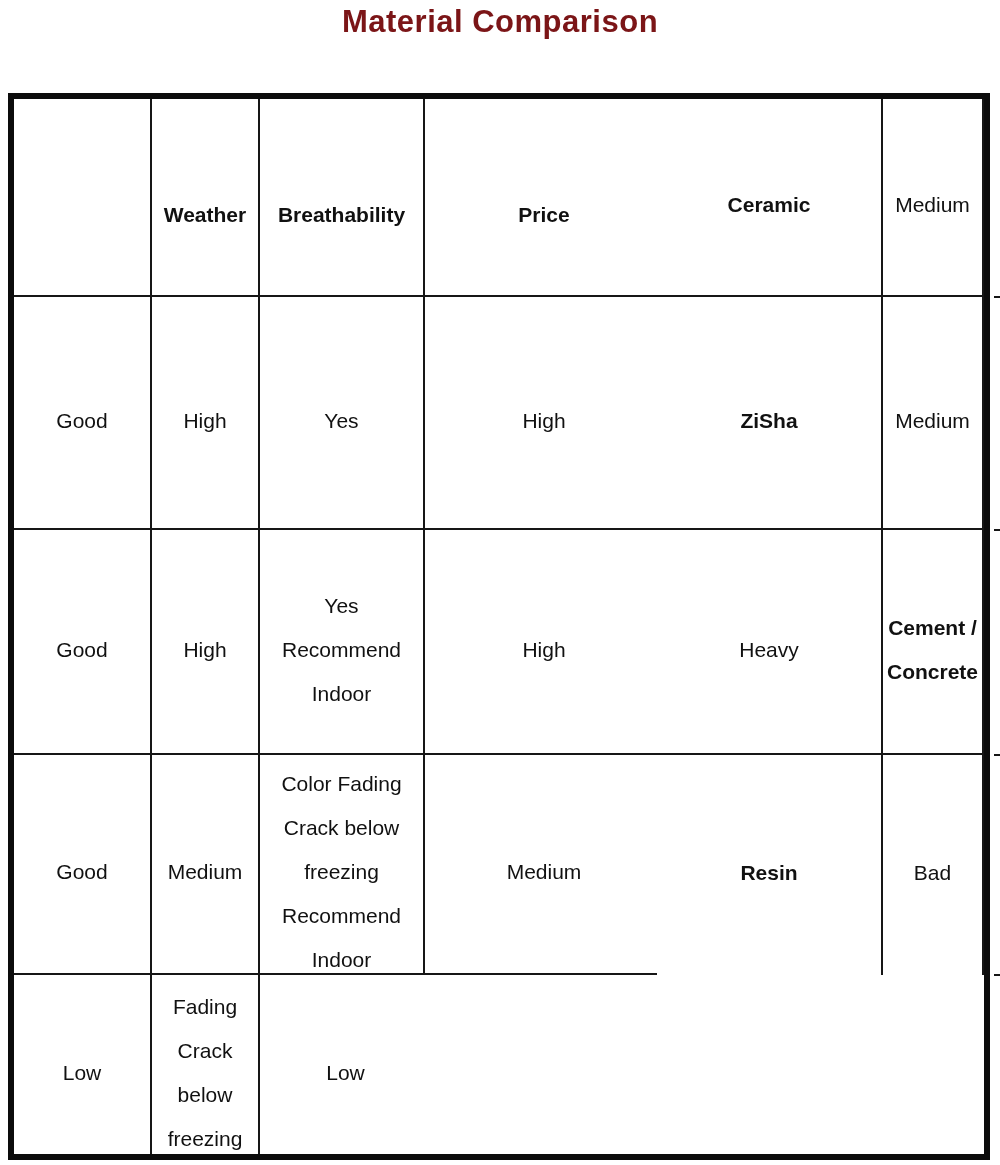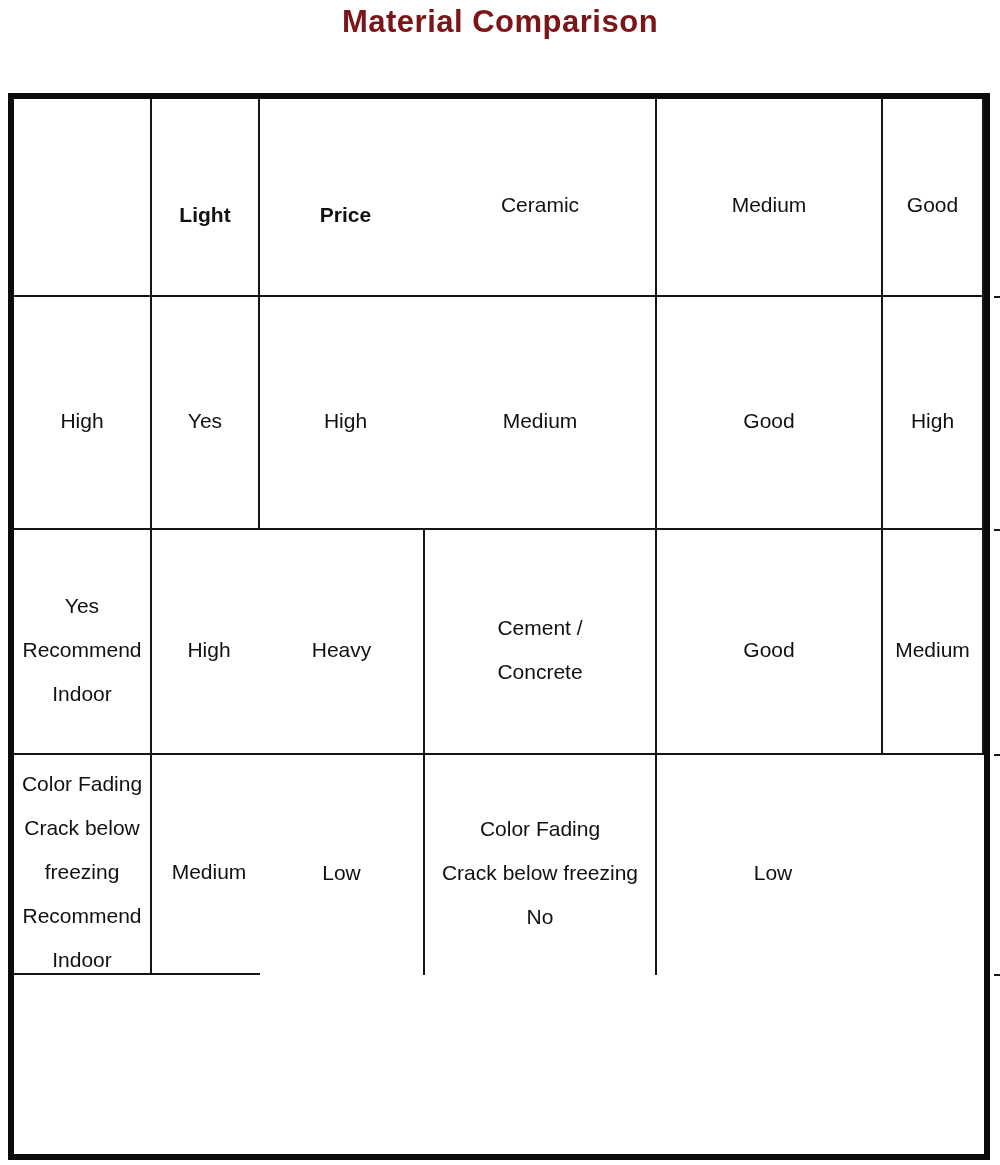"Light" div.c { text: Light -> Weather }
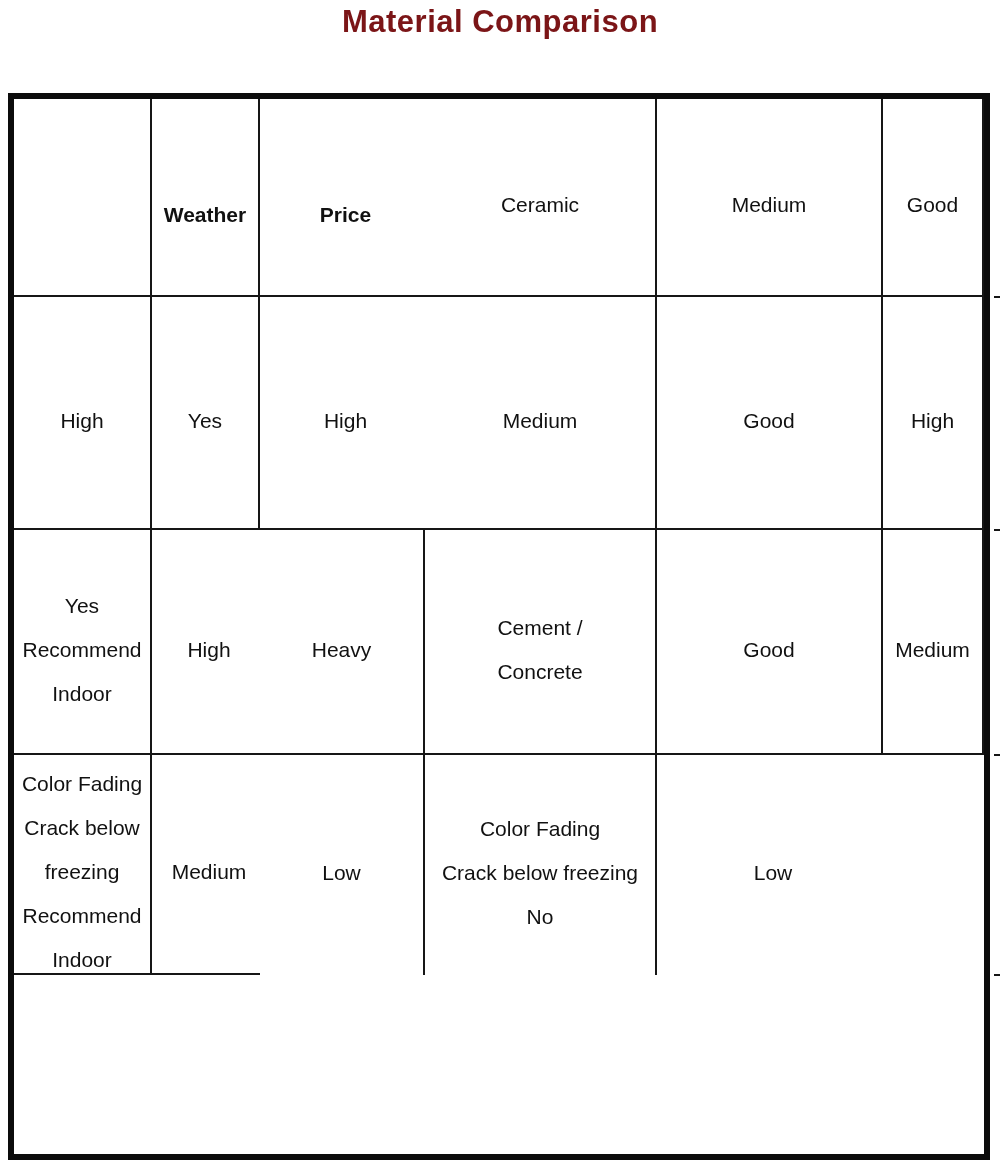"Breathability" div.c { html: none -> <div>Breathability</div> }
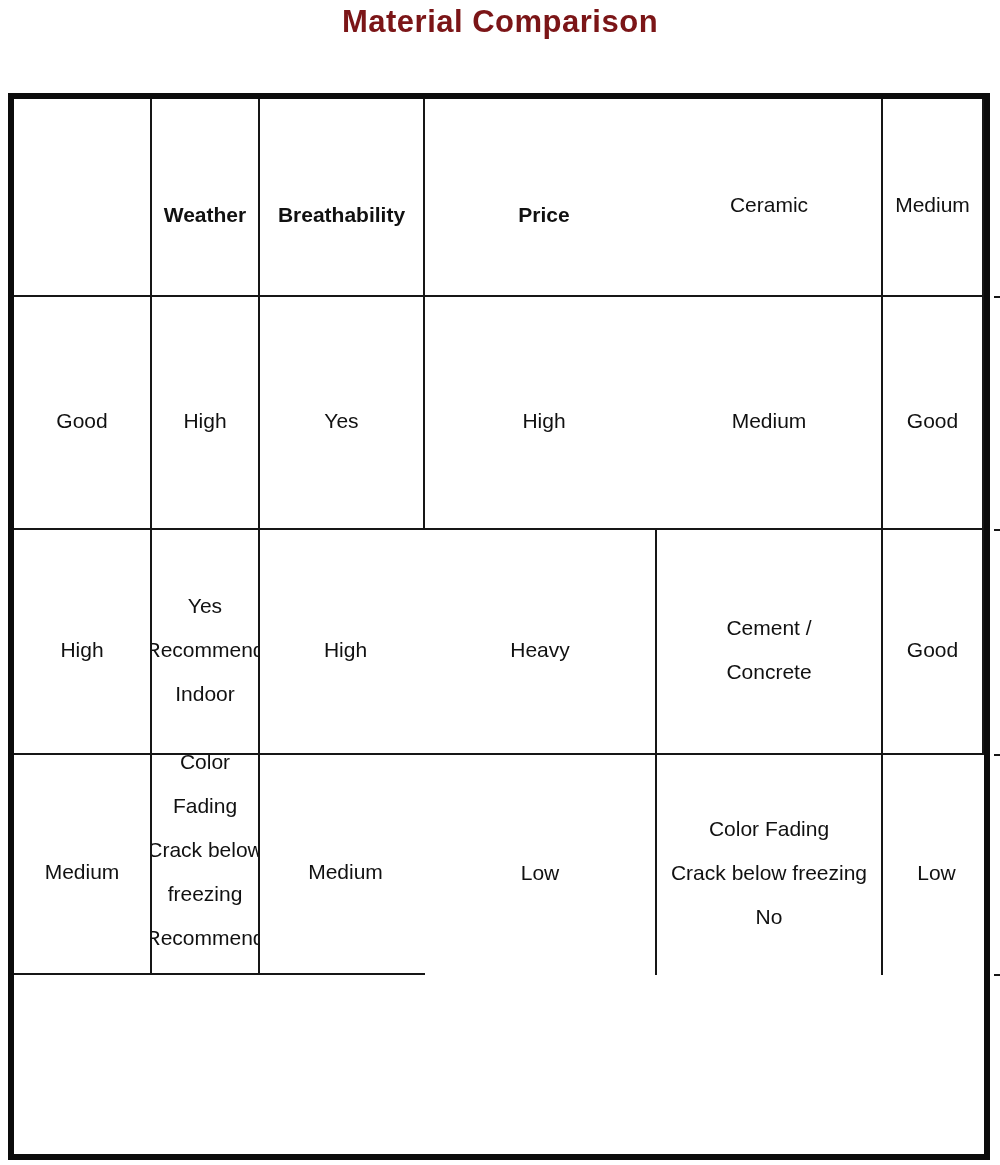"Ceramic" .c.mat { font-weight: normal -> bold }
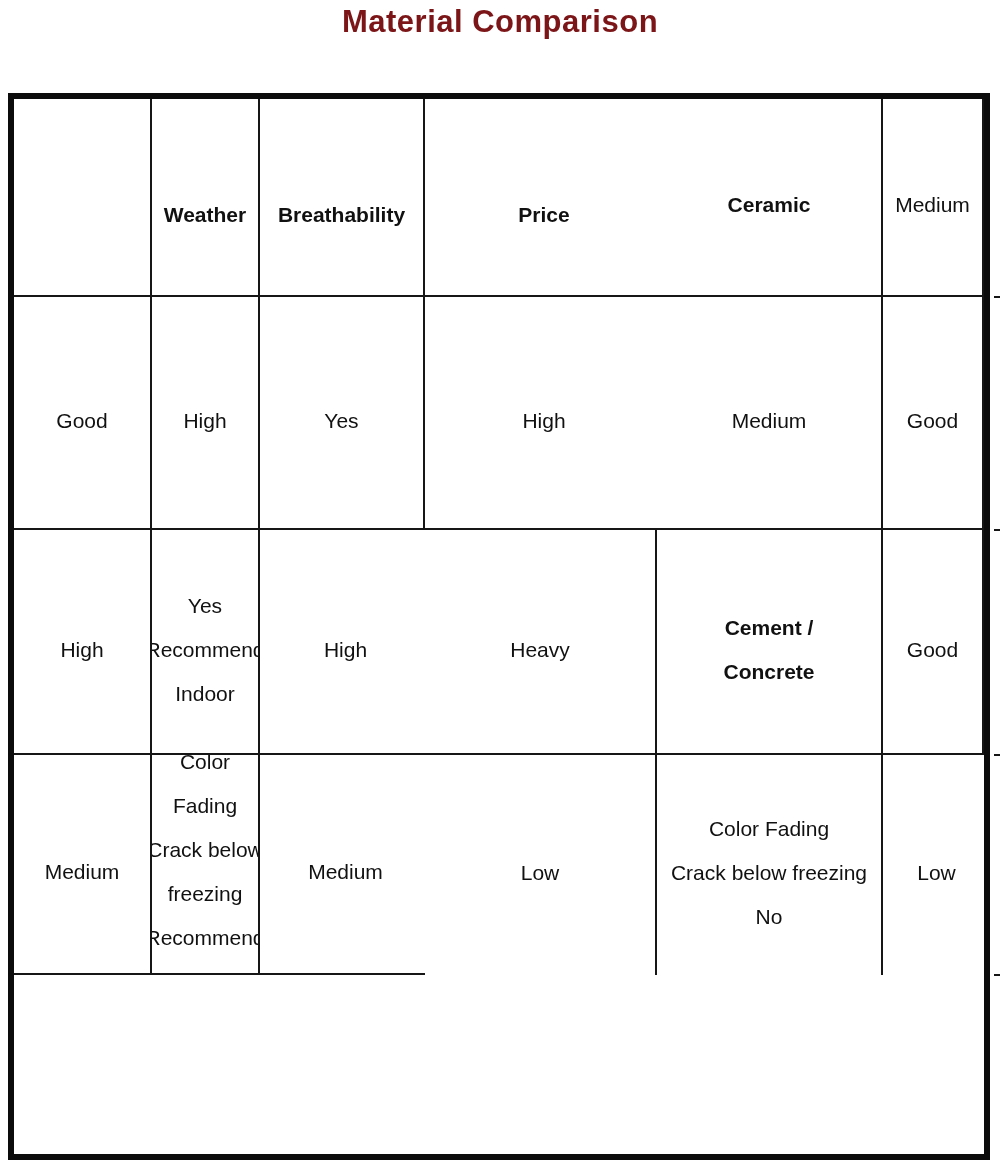"ZiSha" div.c { html: none -> <div>ZiSha</div> }
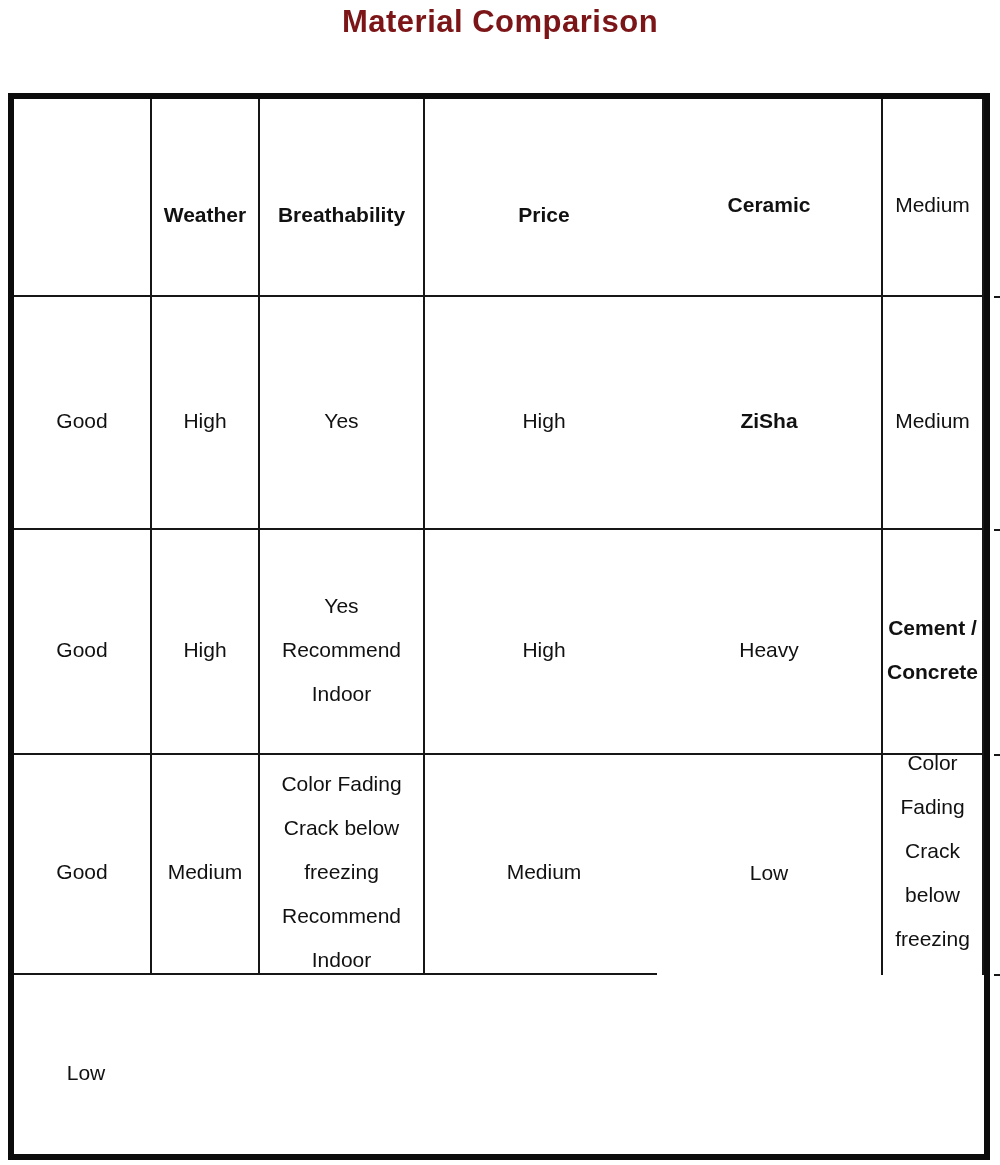"Resin" div.c { html: none -> <div>Resin</div> }
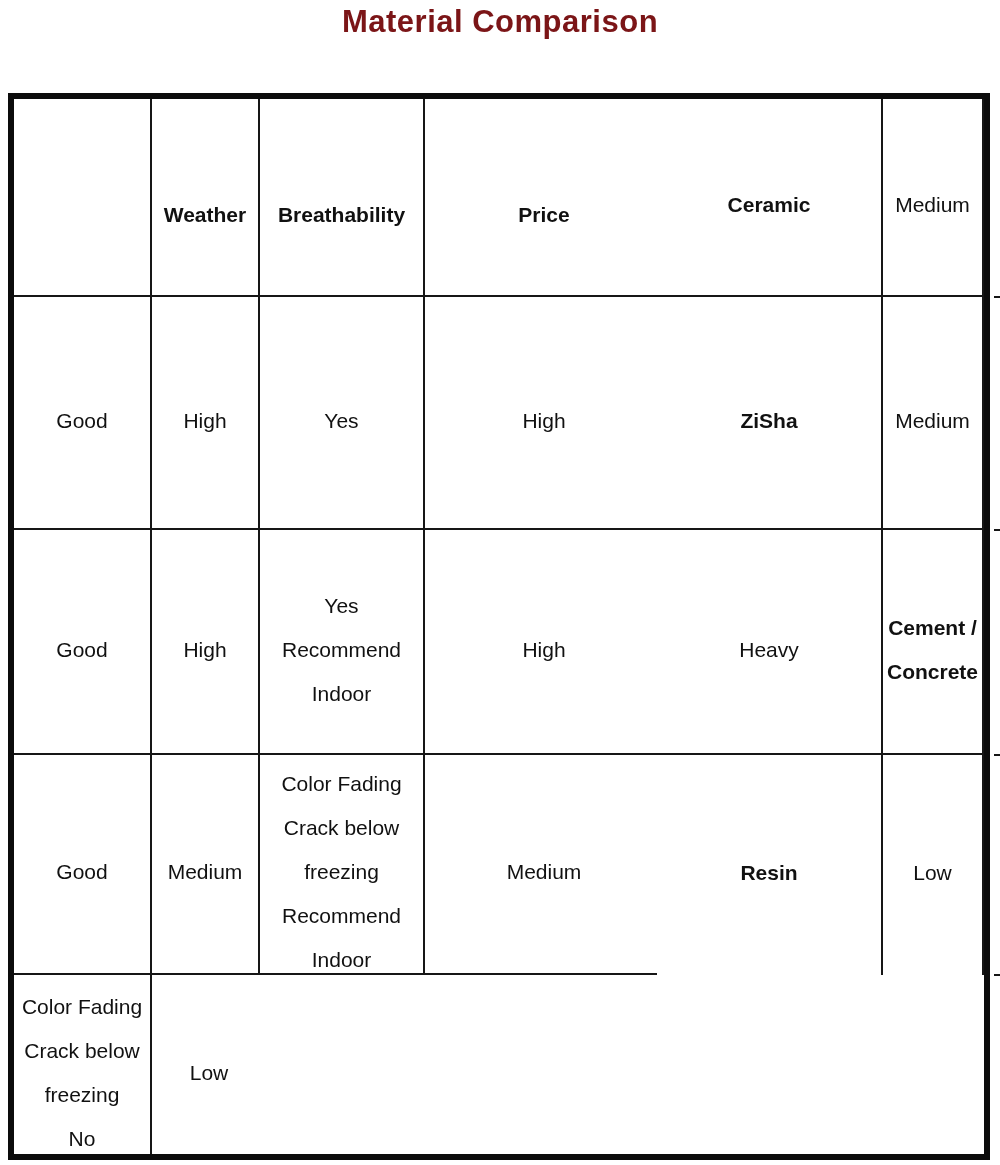"Bad" div.c { html: none -> <div>Bad</div> }
